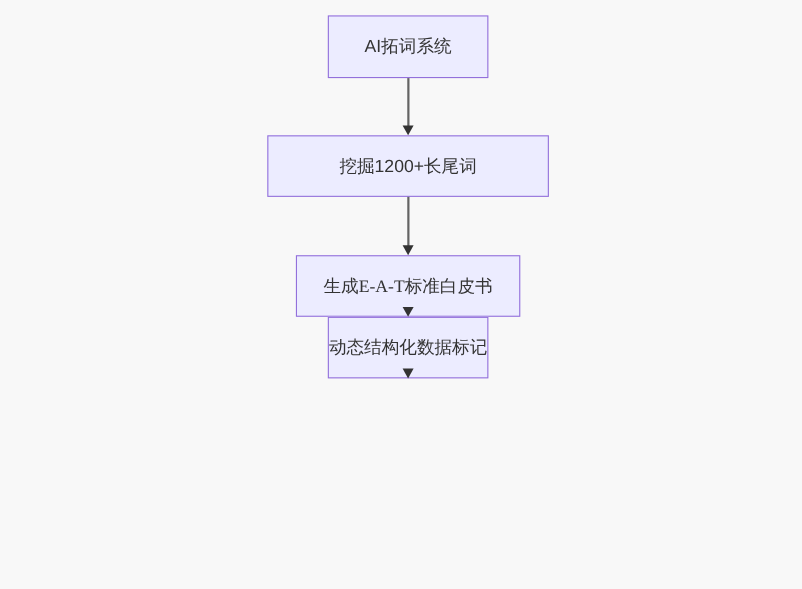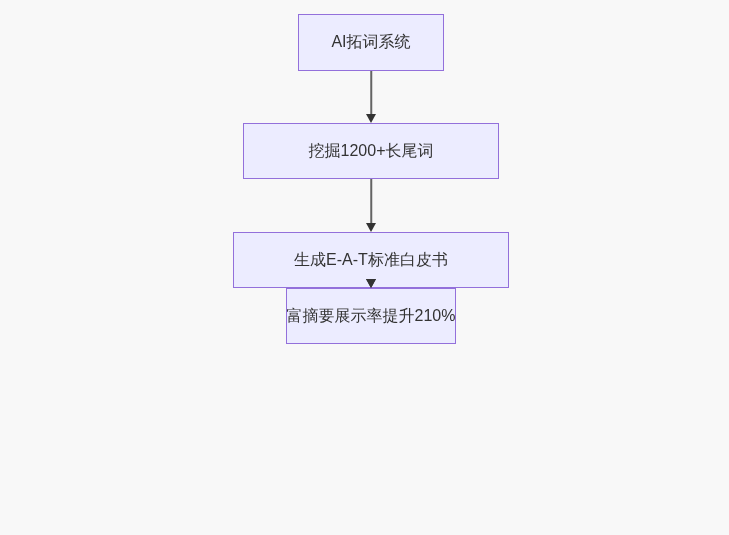"生成E-A-T标准白皮书" .node:nth-of-type(5) { font-family: none -> Liberation Serif, serif; width: 276px -> 204px }
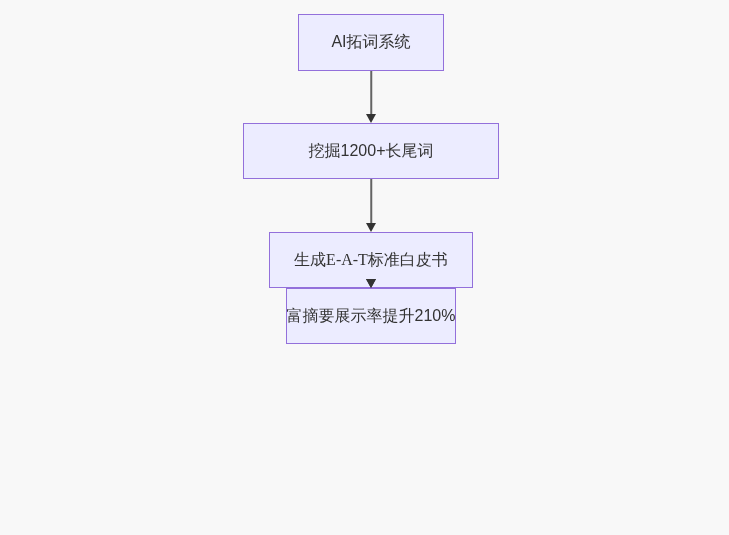"动态结构化数据标记" div.node { html: none -> <div> <span>动态结构化数据标记</span> </div> }
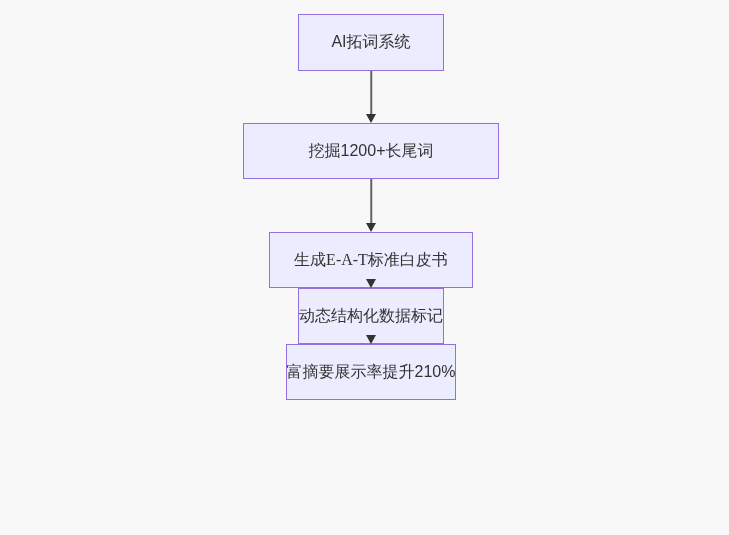"富摘要展示率提升210%" div.node { html: <div> <span>富摘要展示率提升210%</span> </div> -> none }
